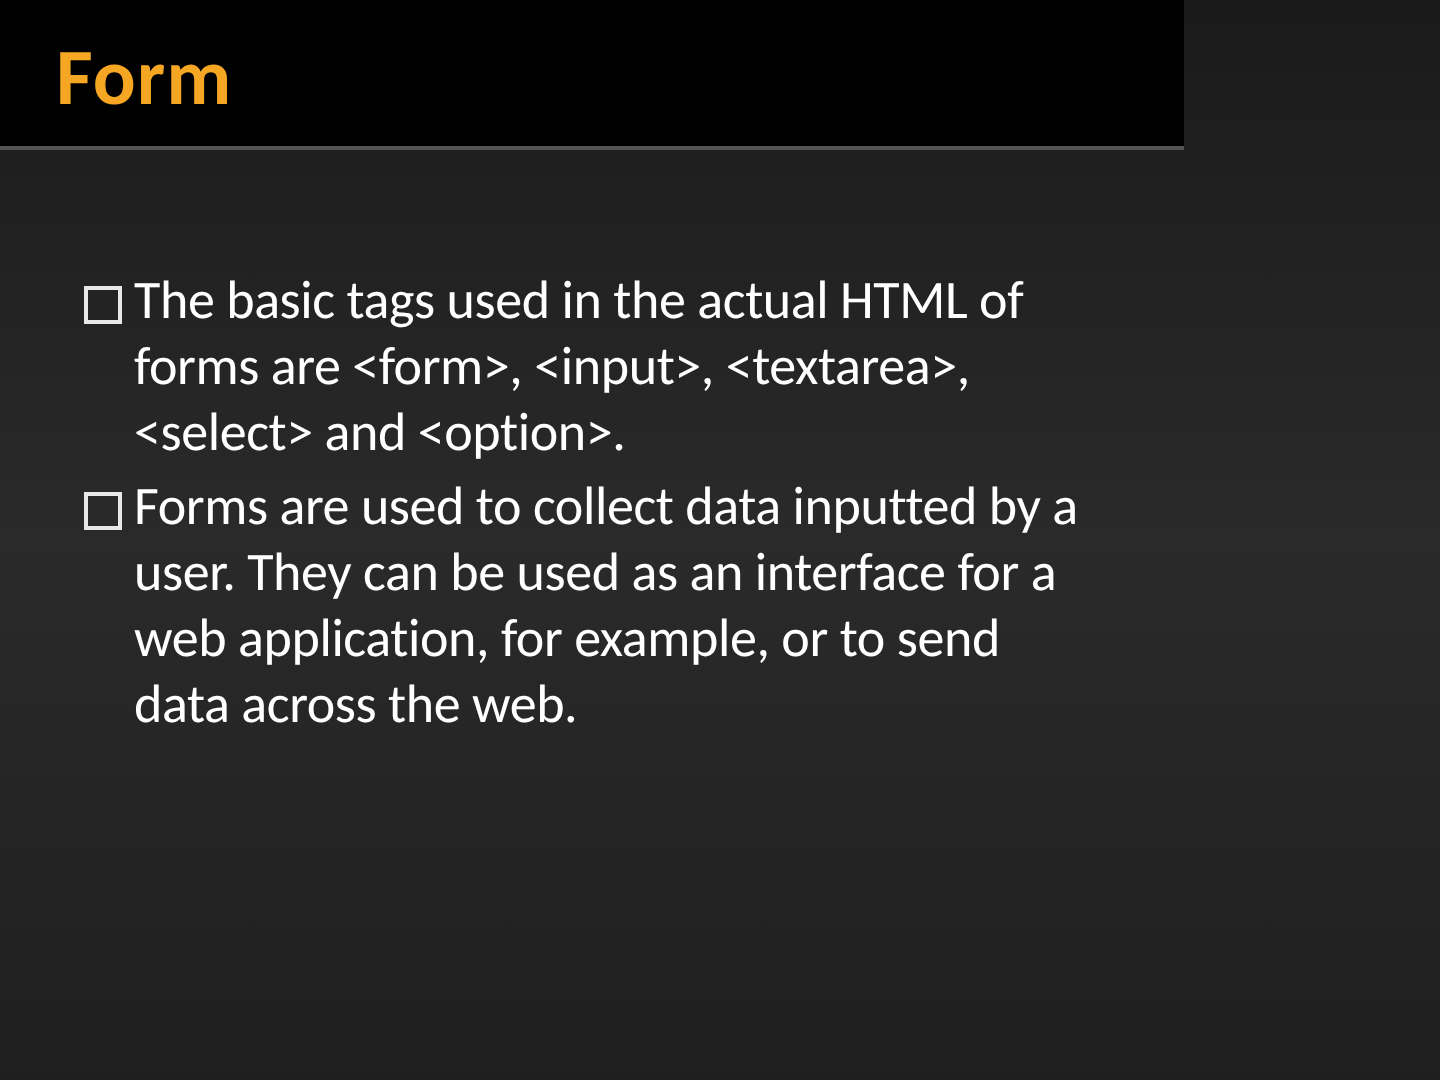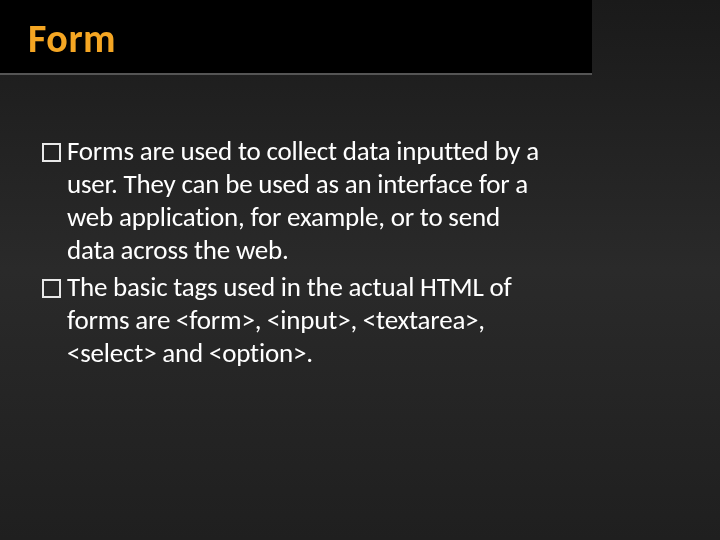"Forms are used to collect" div.bullet { order: before "The basic tags used in" -> after "The basic tags used in" }
